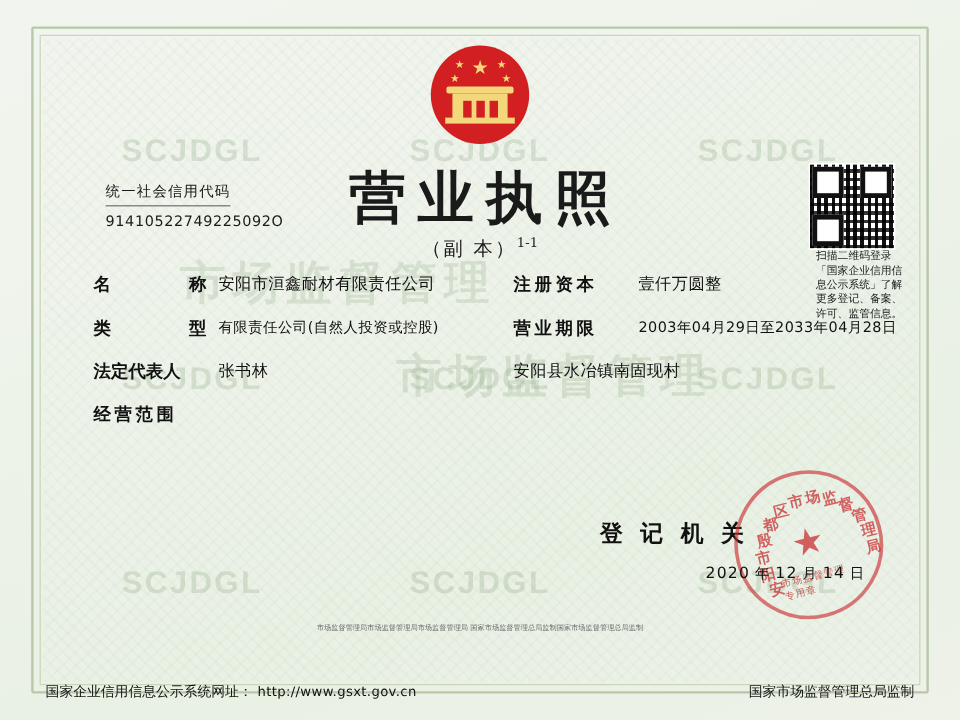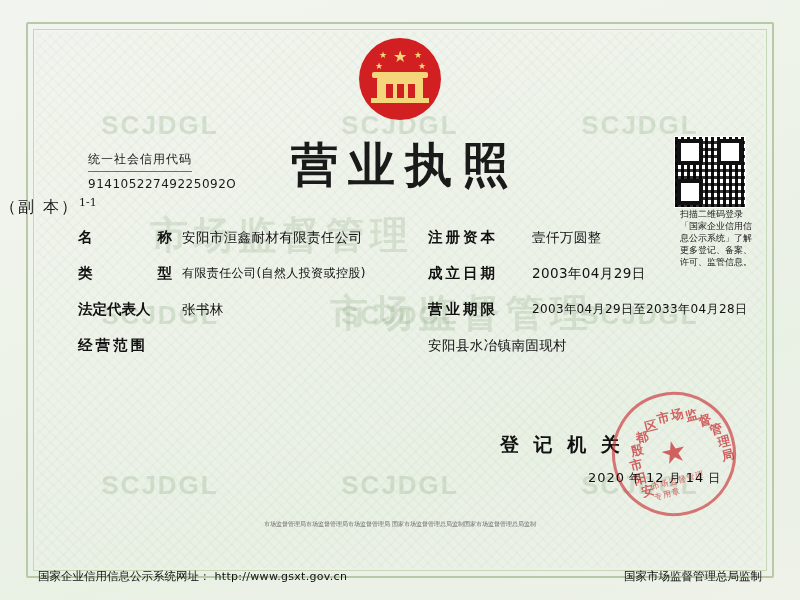"（副 本）1-1" .subtitle { text-align: none -> center }
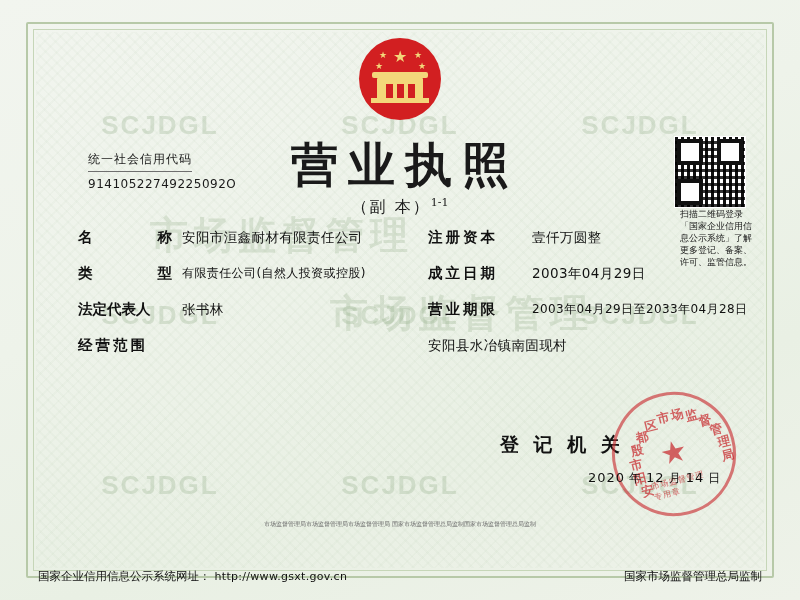"成立日期" div.row { html: <div> <div>成立日期</div> <div>2003年04月29日</div> </div> -> none }
